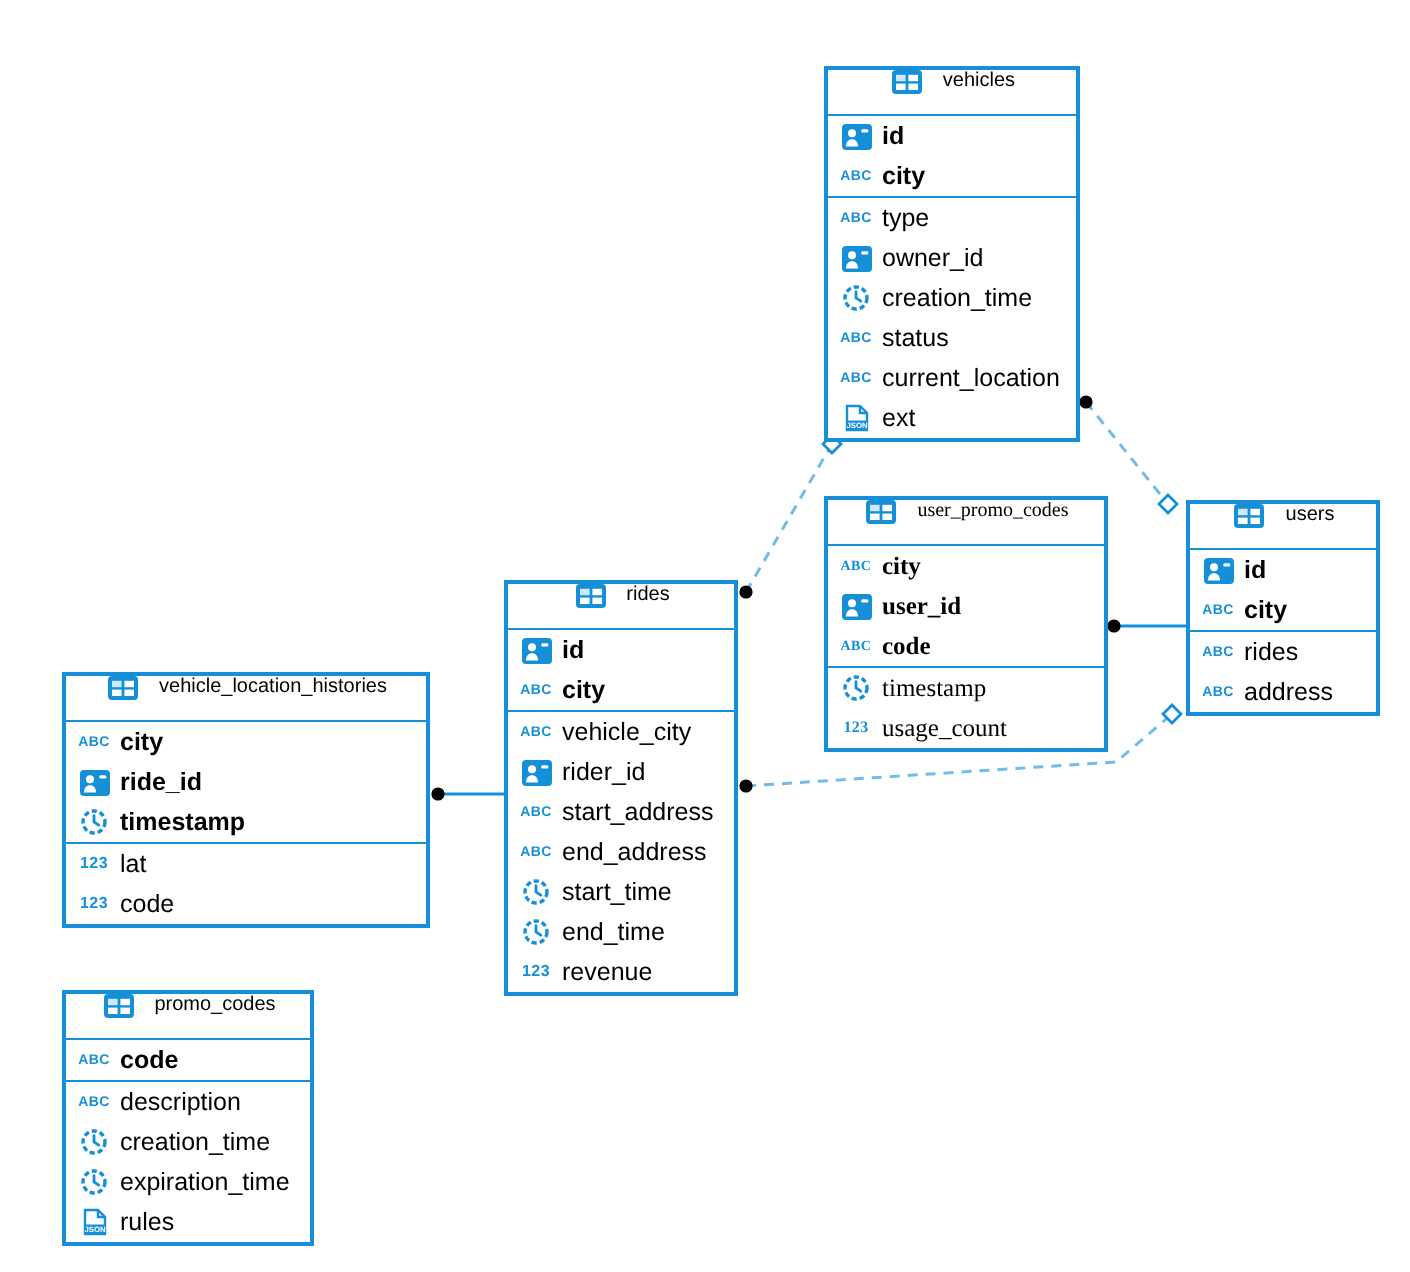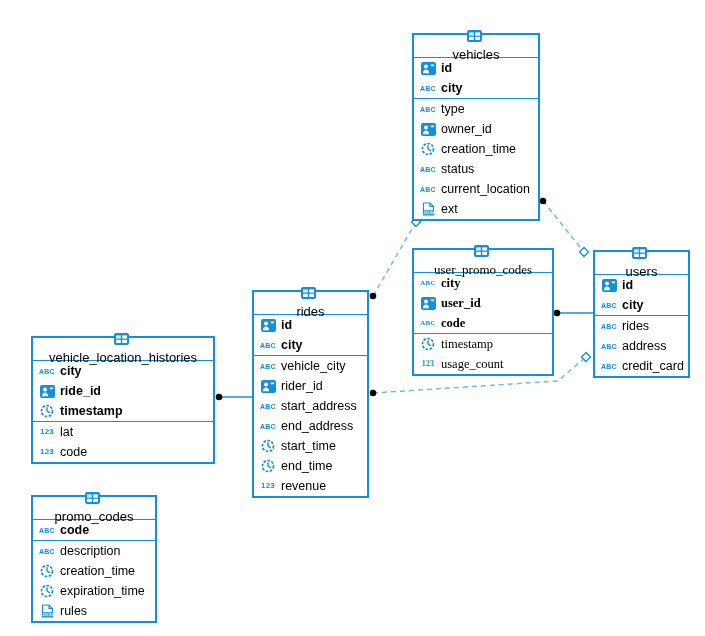"vehicles" .erd-header { align-items: center -> flex-start; flex-direction: column -> none; font-size: 13px -> 10px }
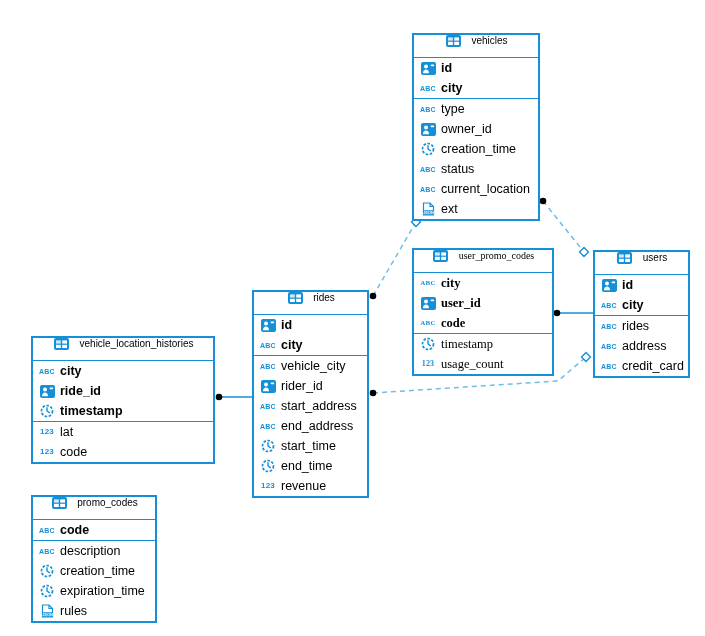"credit_card" div.erd-row { html: <div> <span> <span>ABC</span> </span> <span>credit_card</span> </div> -> none }
